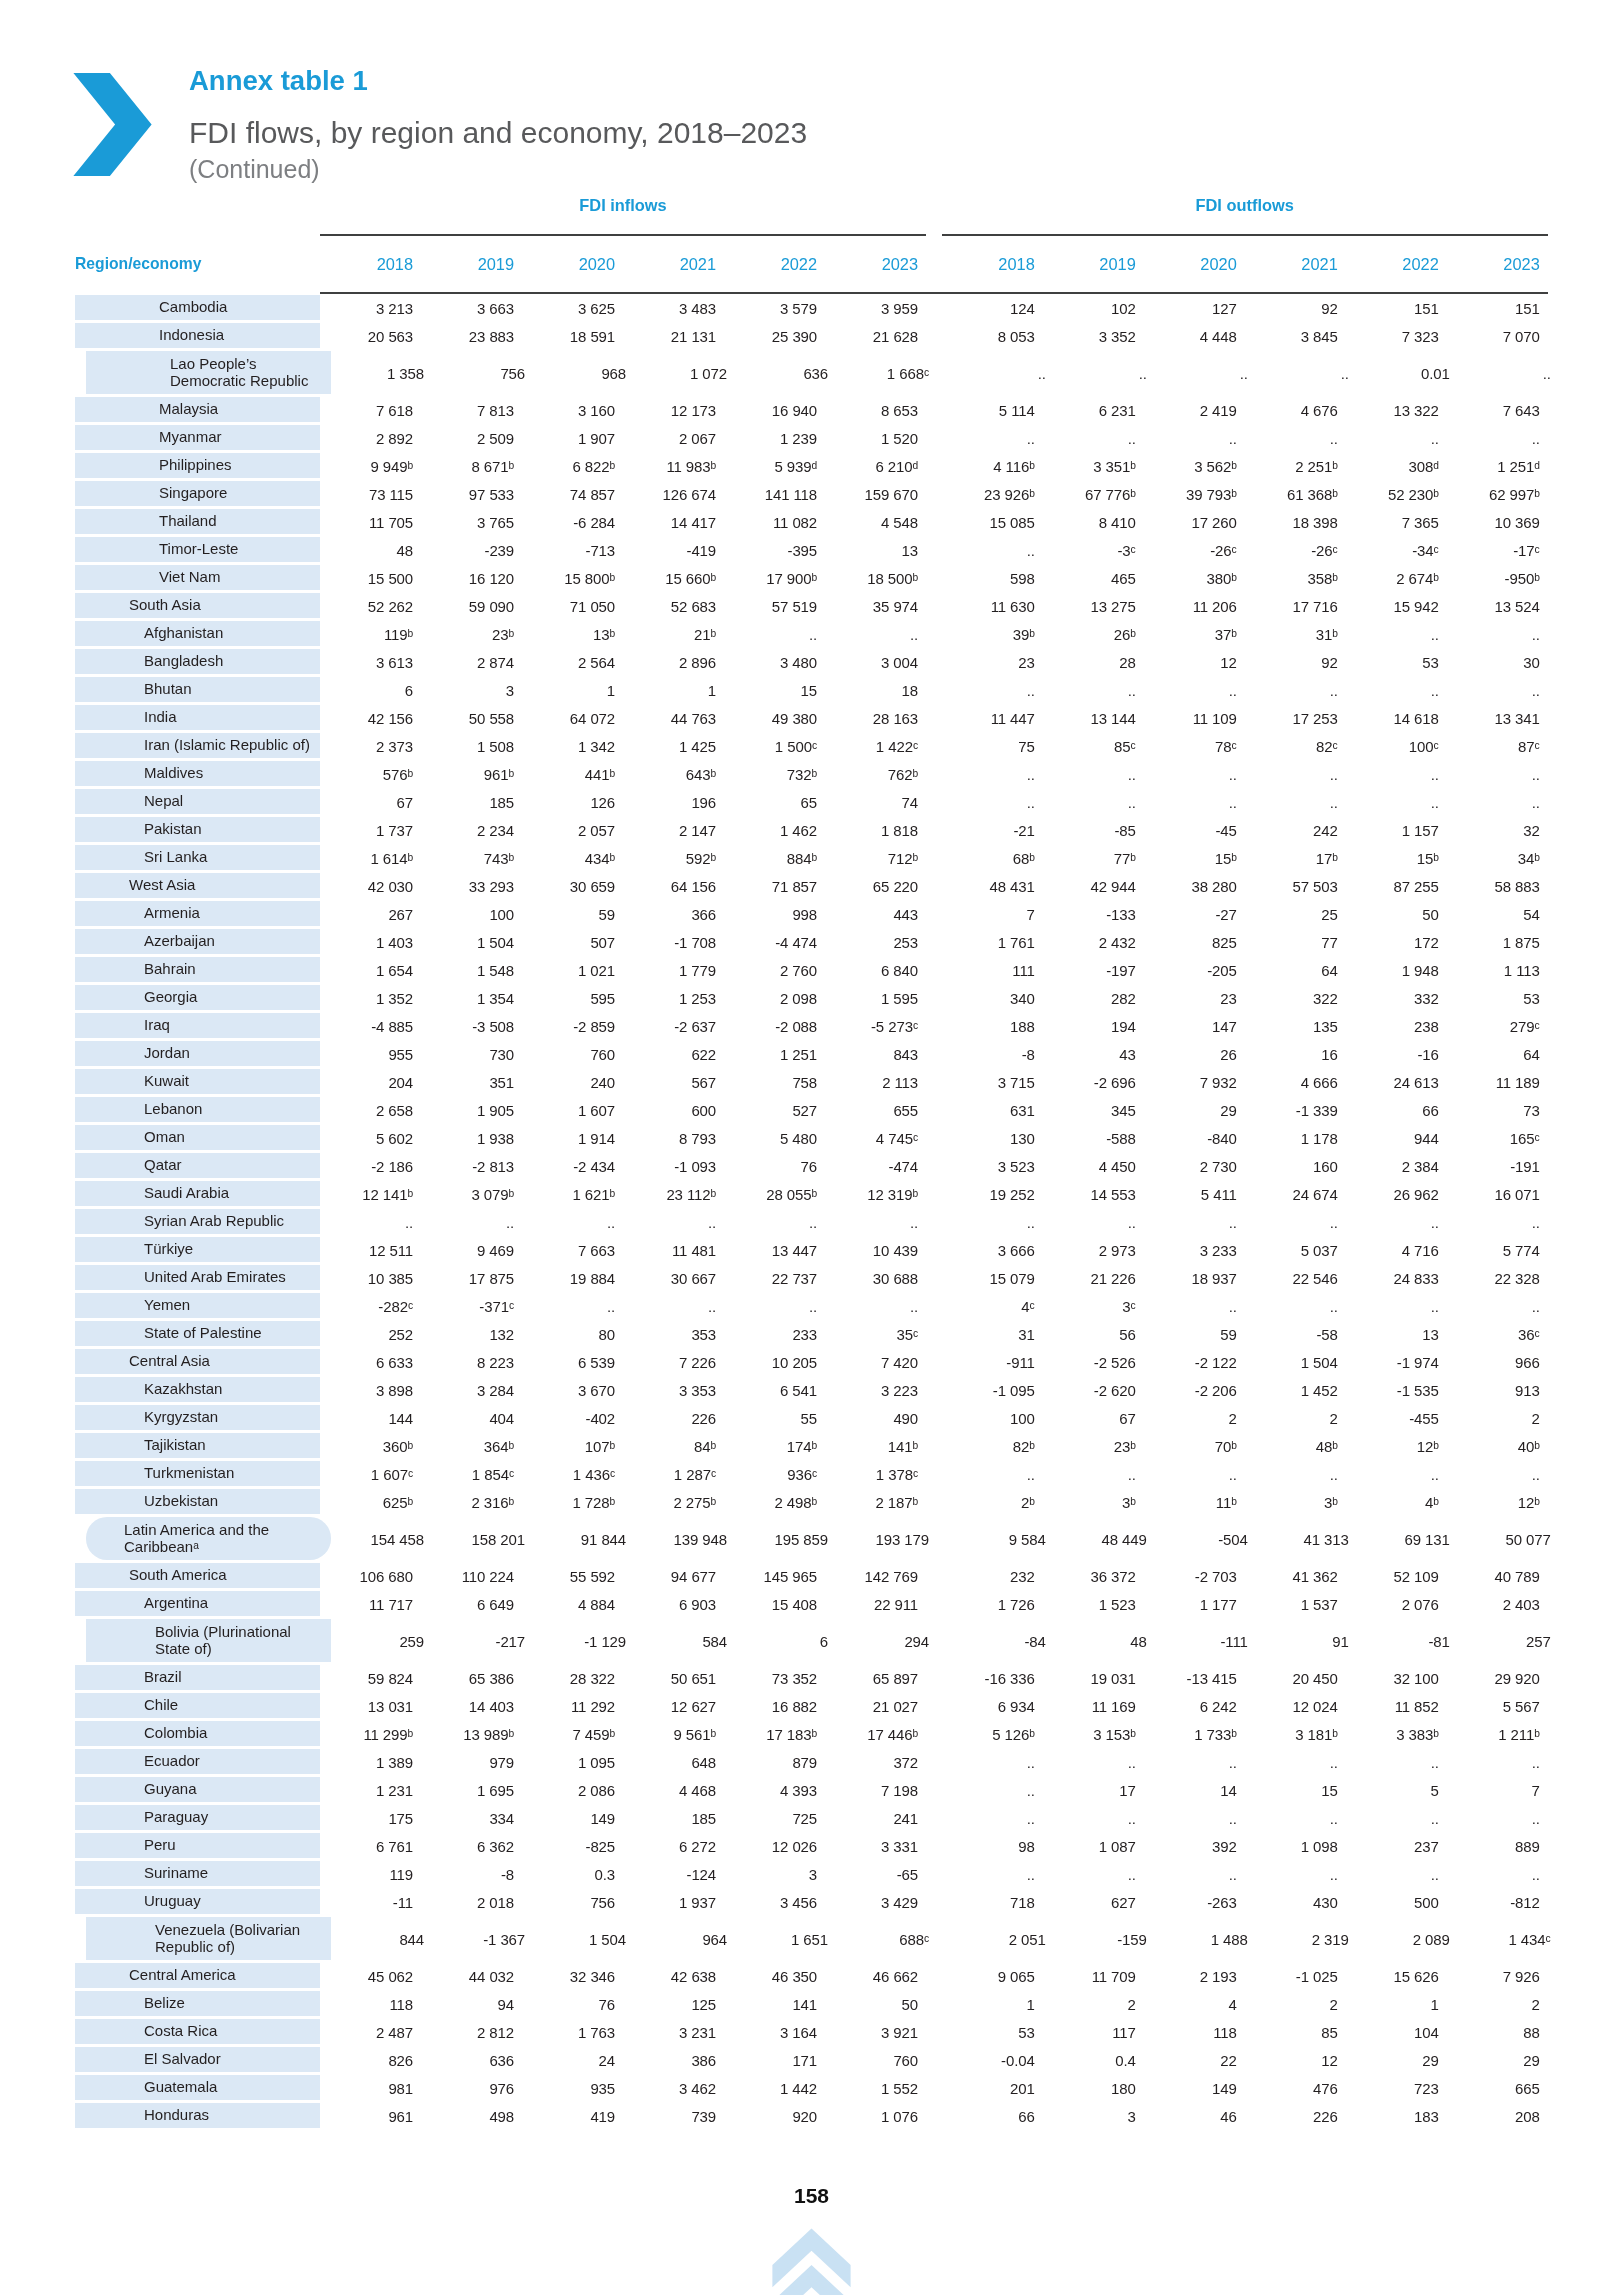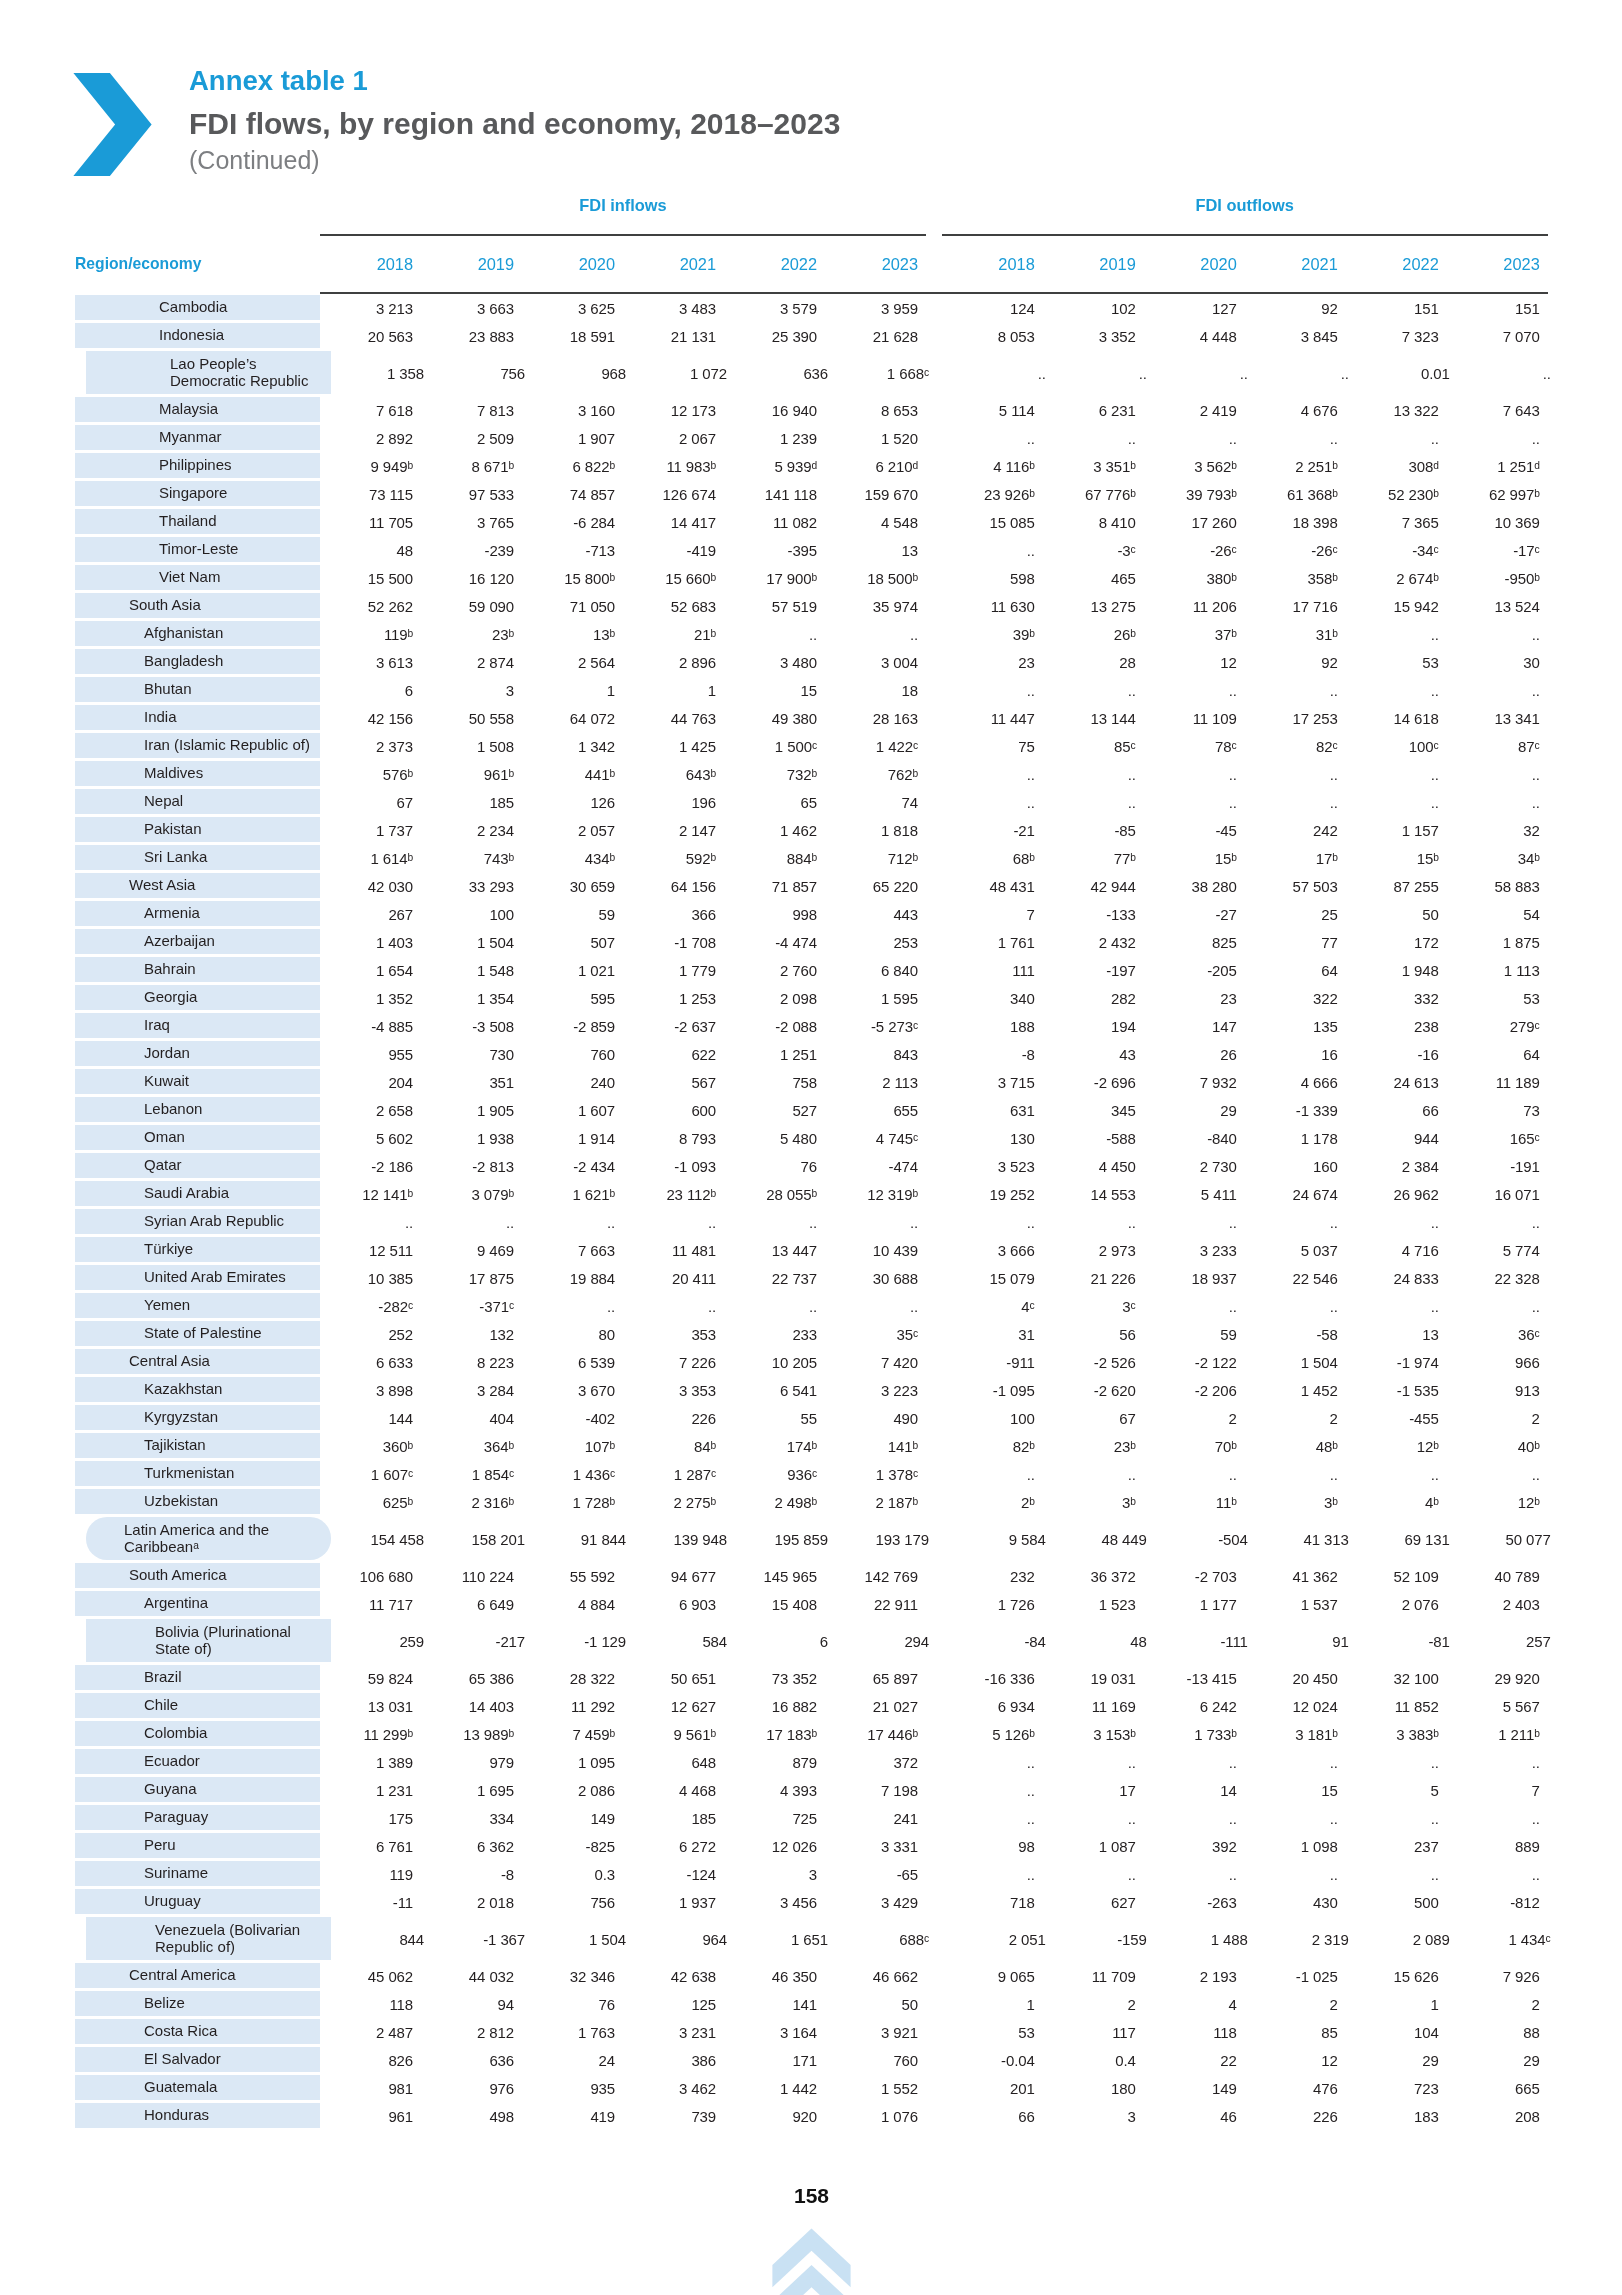"FDI flows, by region and" .main-title { font-weight: bold -> normal; margin-top: 8px -> 17px }
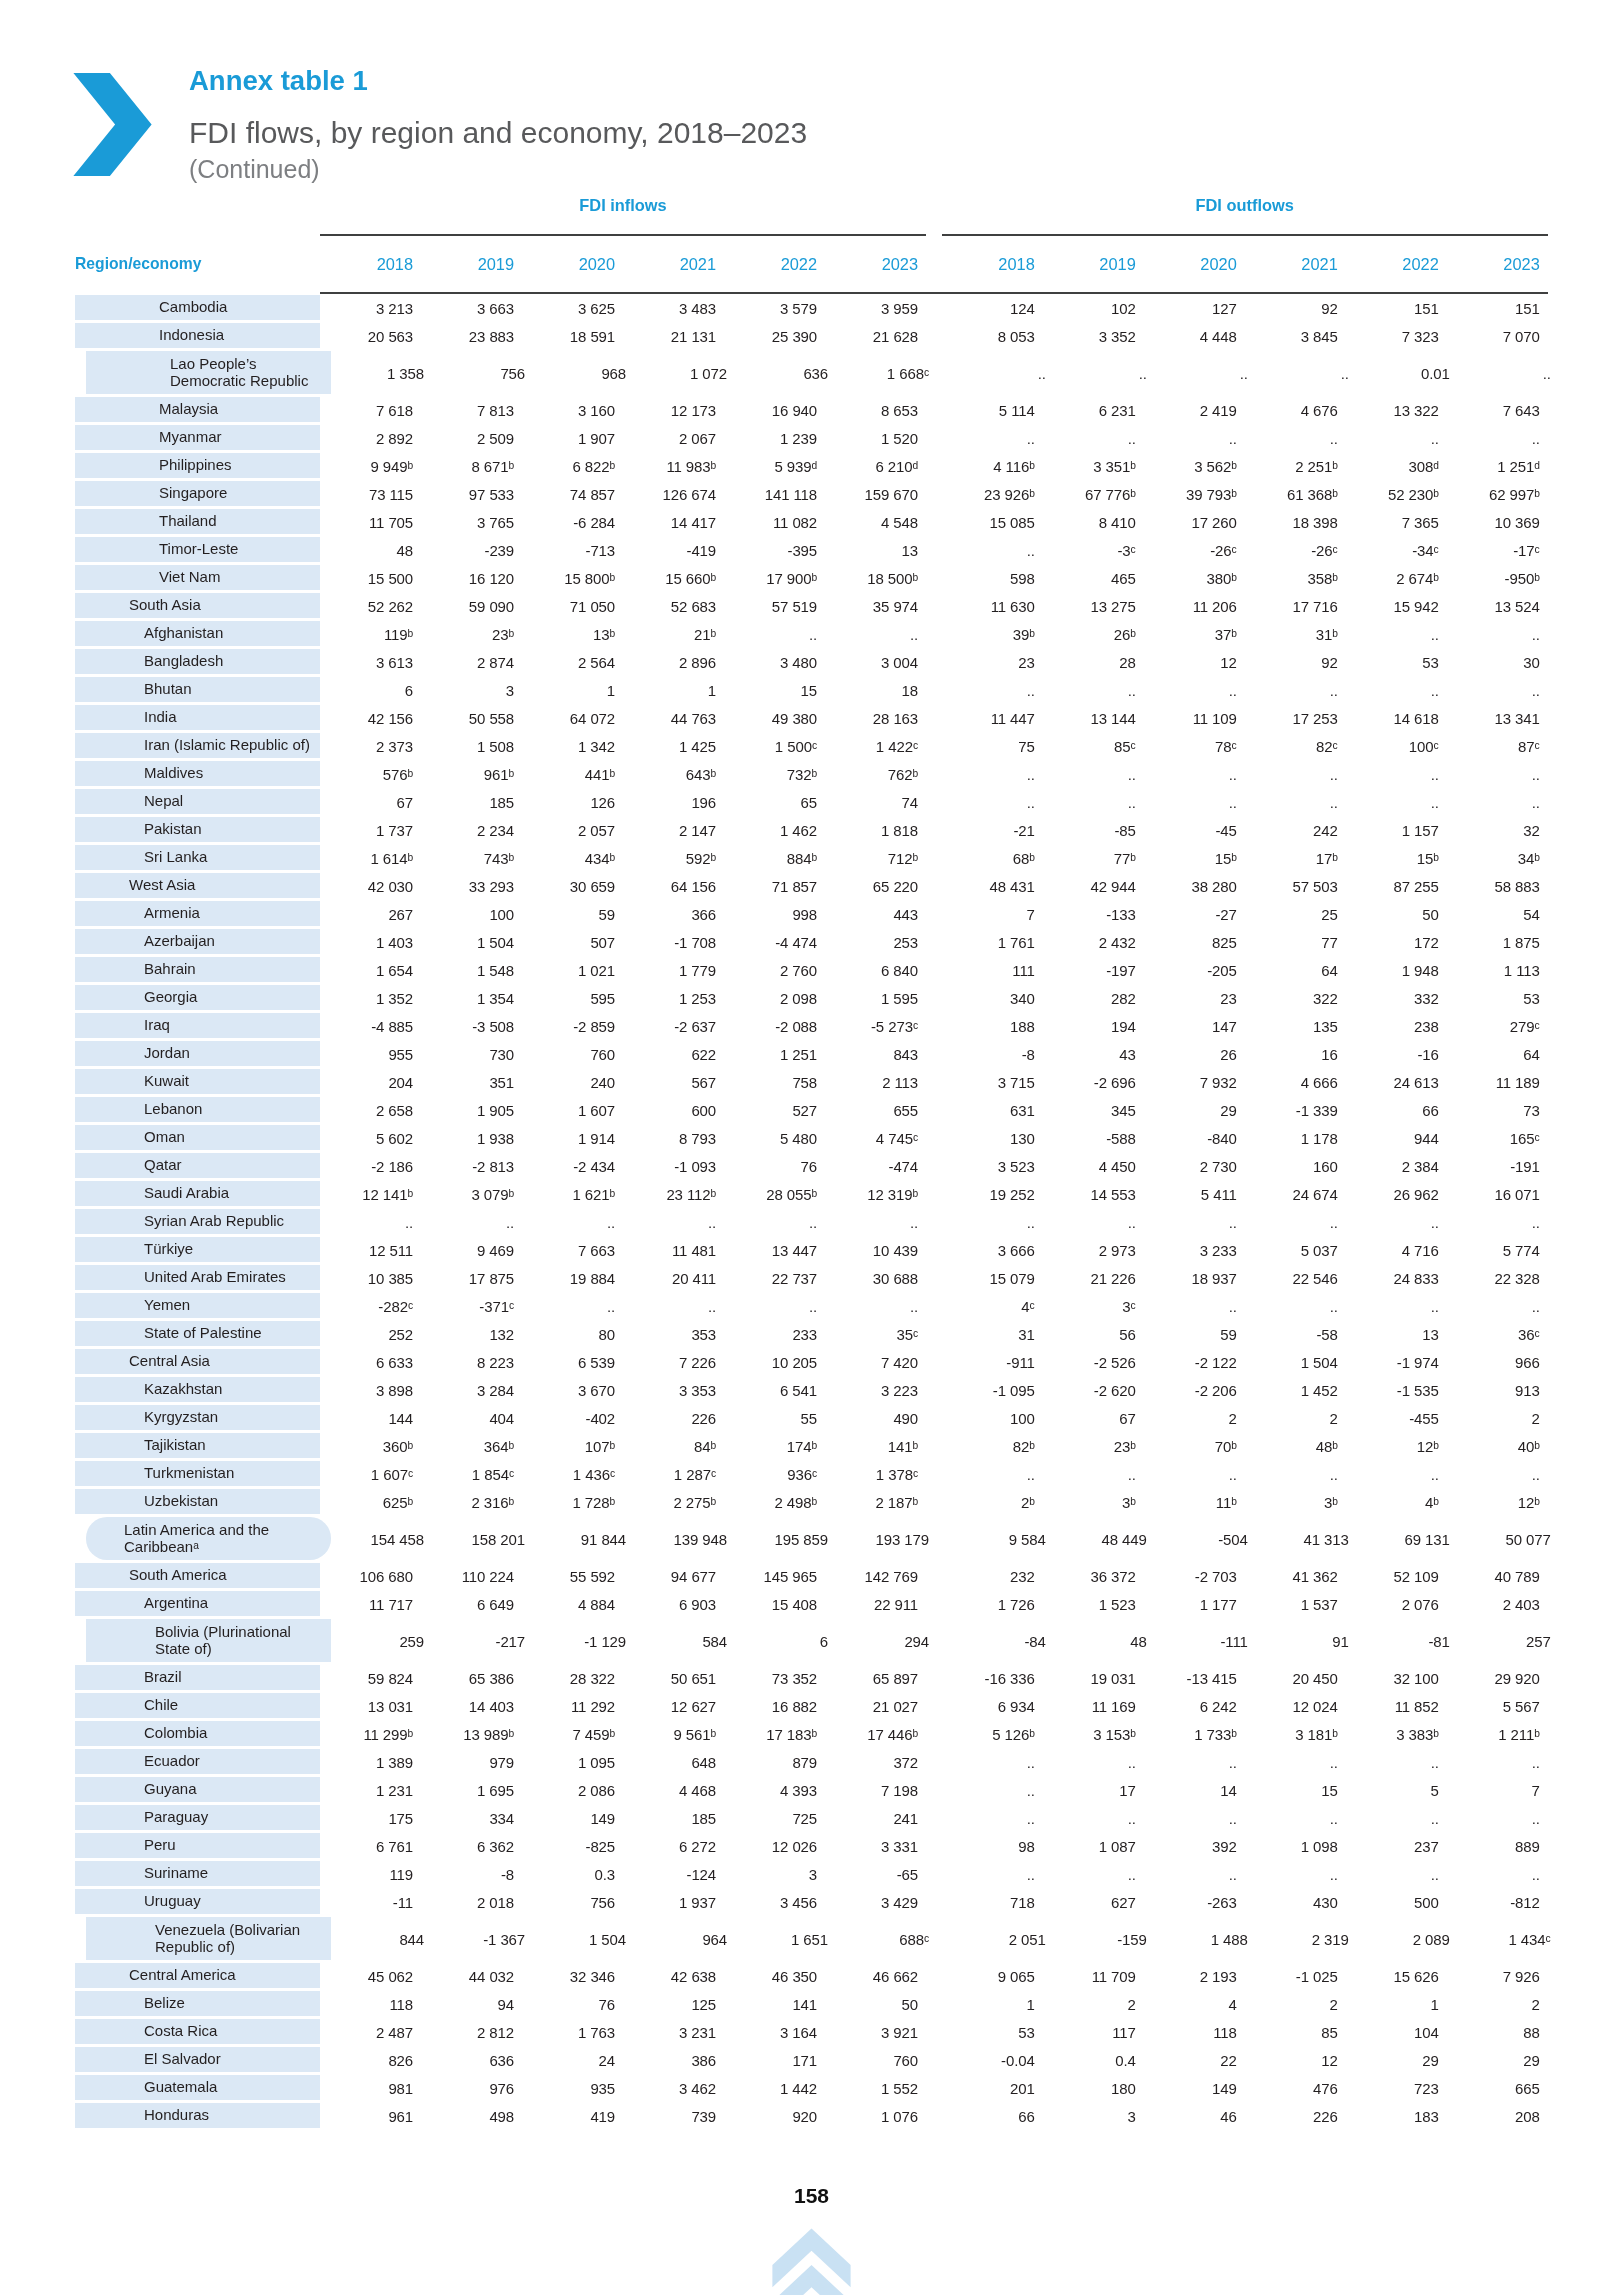"20 411" div.num { text: 20 411 -> 30 667 }
